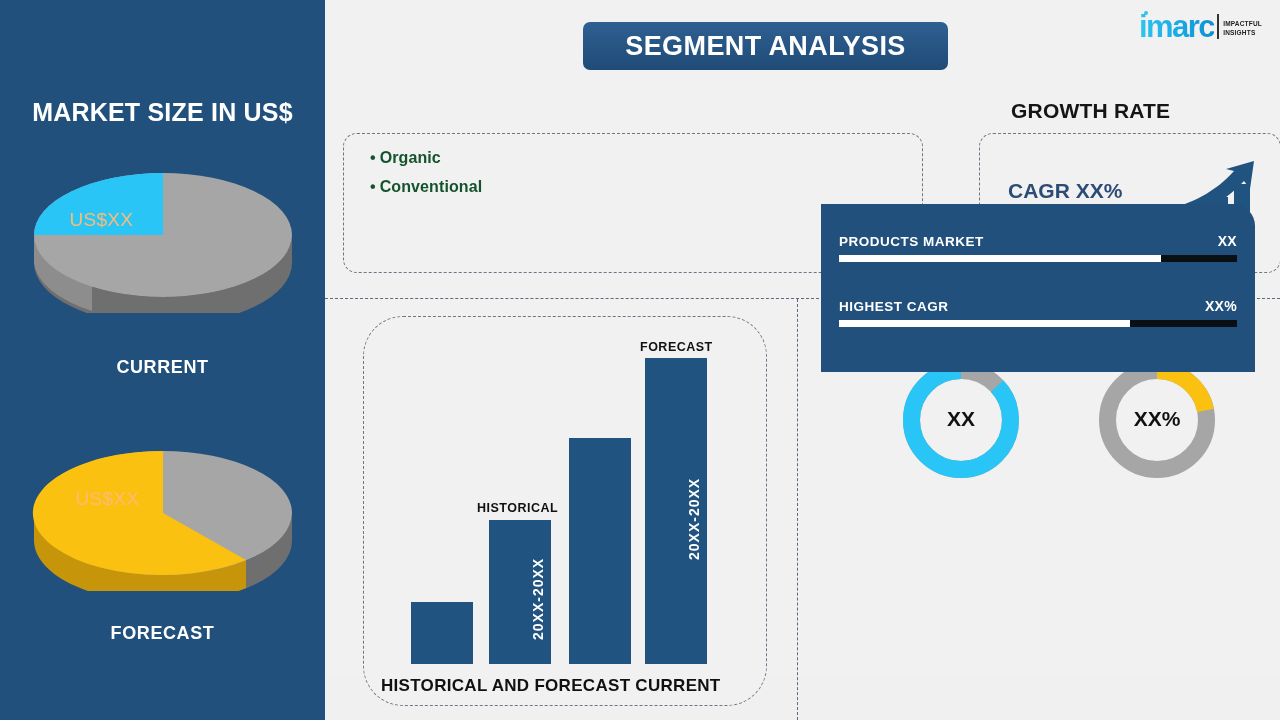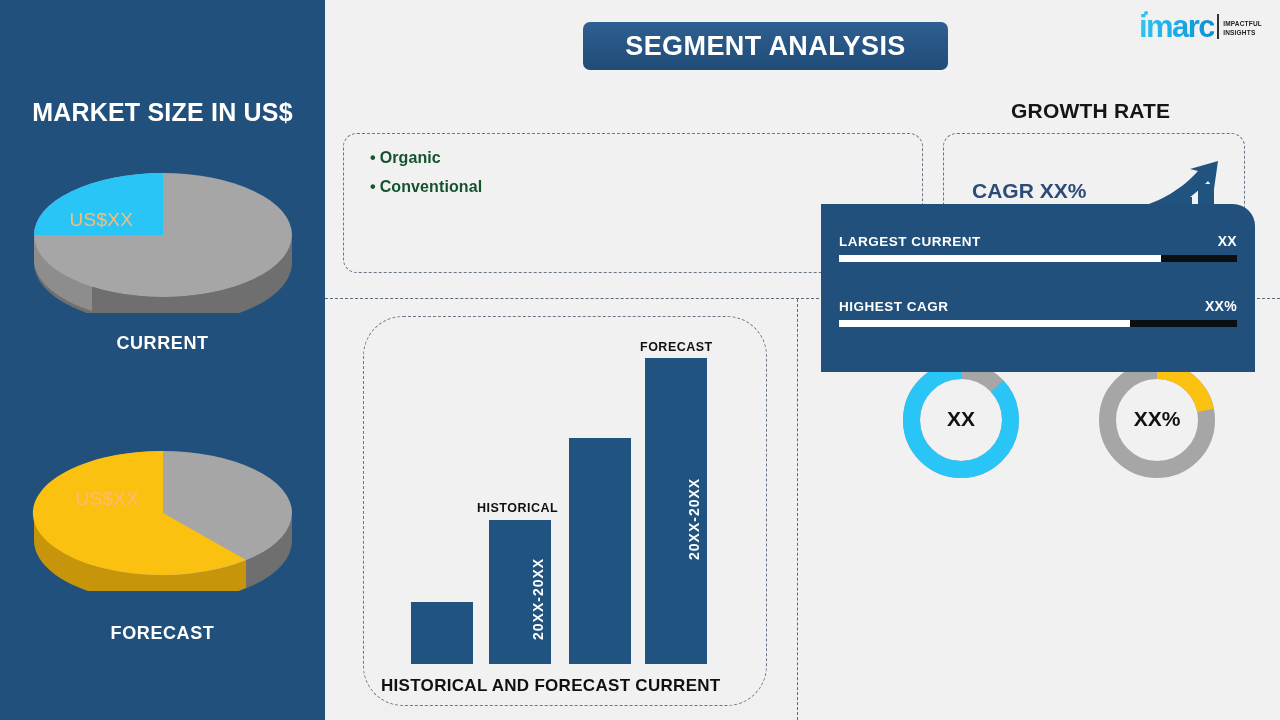"CAGR XX%" div.dash-box { left: 618px -> 654px }
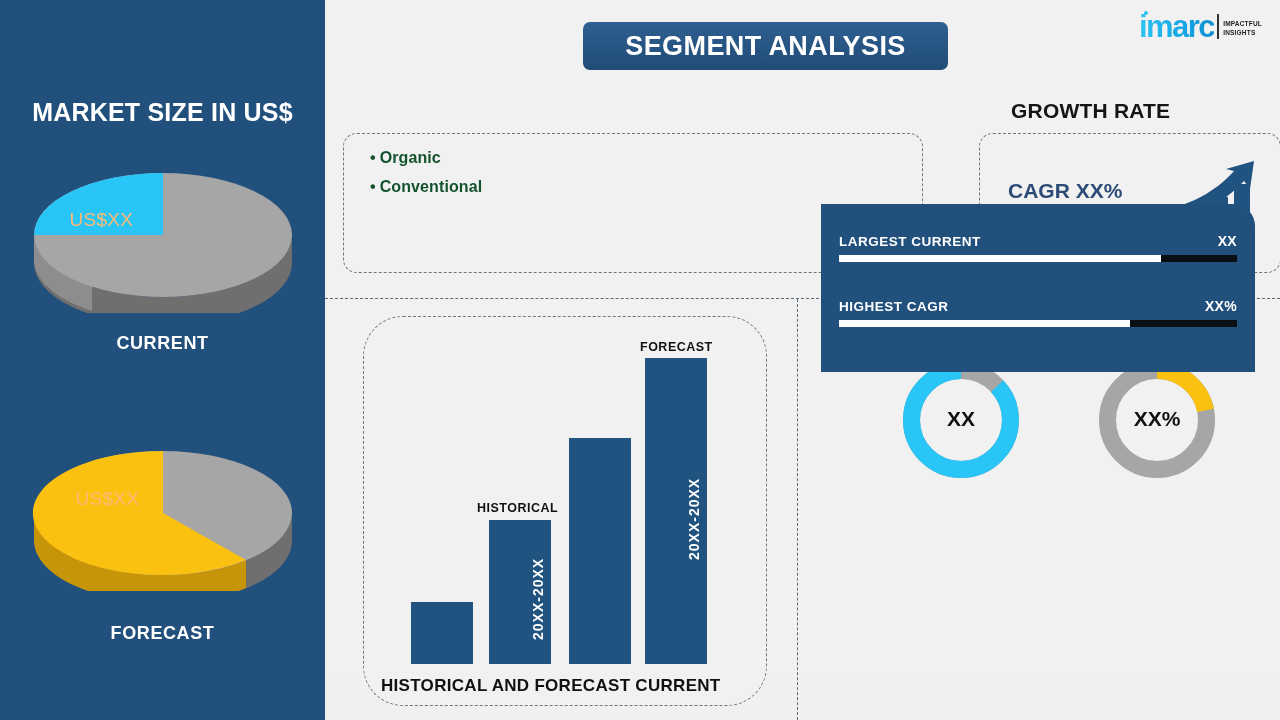"LARGEST CURRENT" span.stat-label { text: LARGEST CURRENT -> PRODUCTS MARKET }
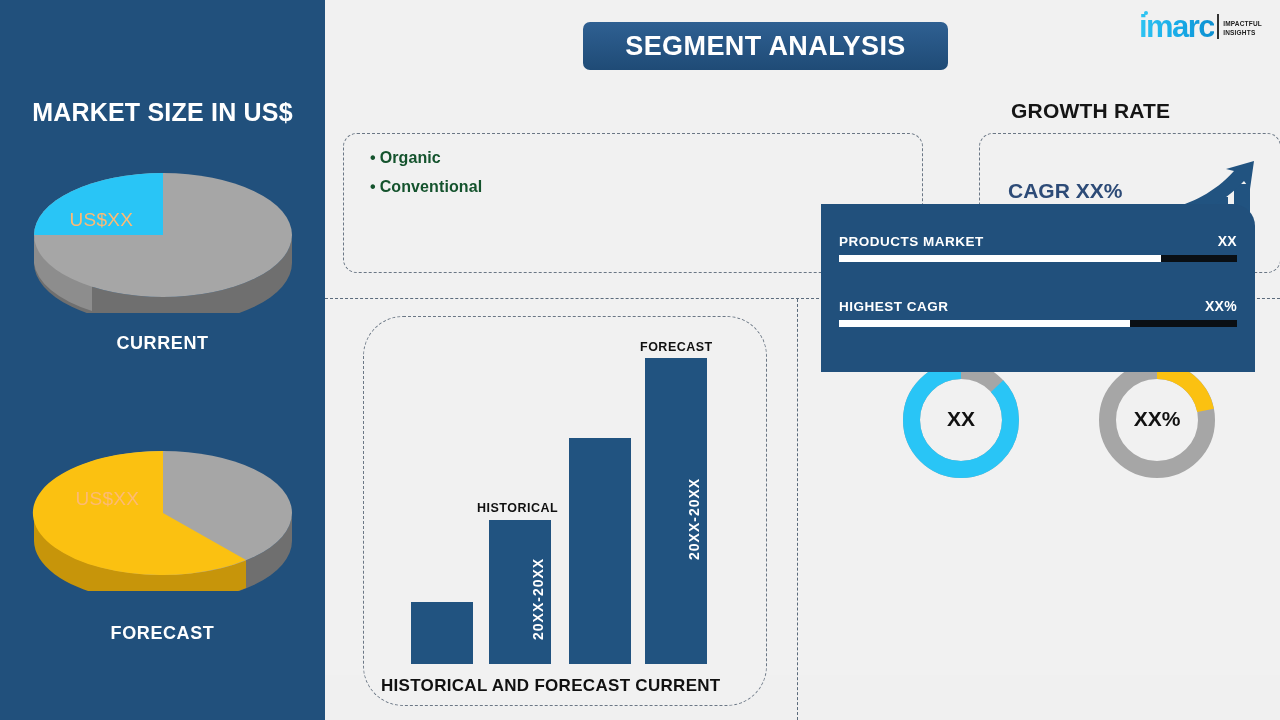"CURRENT" div.pie-label { margin-top: 20px -> 44px }
